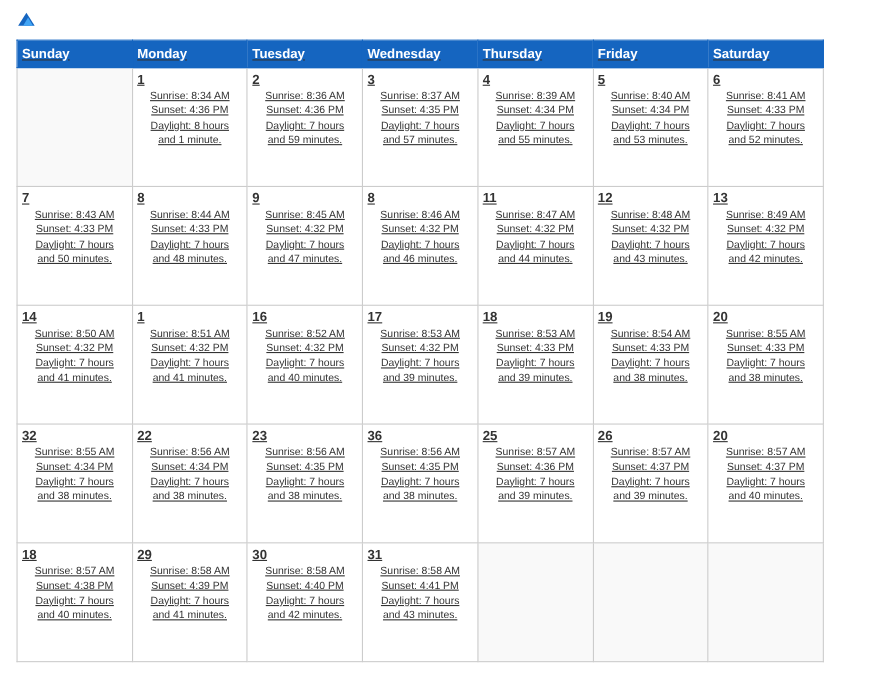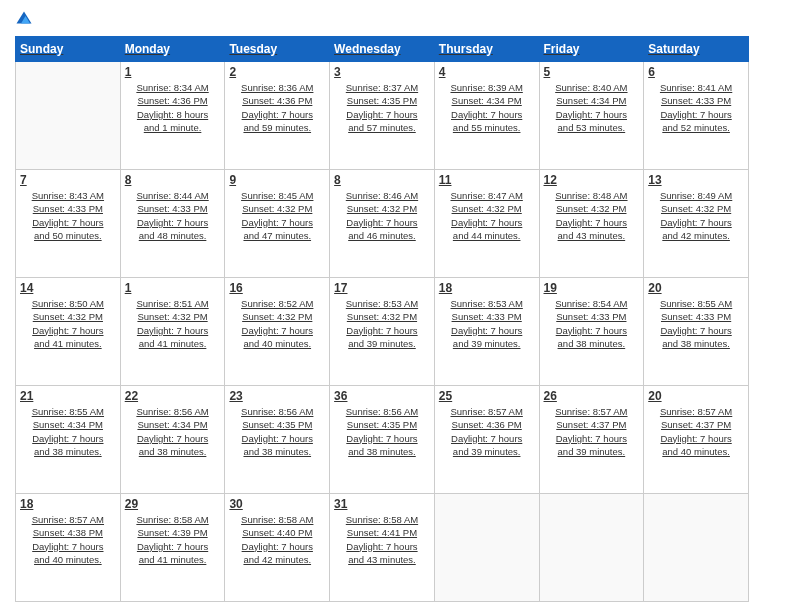"21" div.day-number { text: 21 -> 32 }
